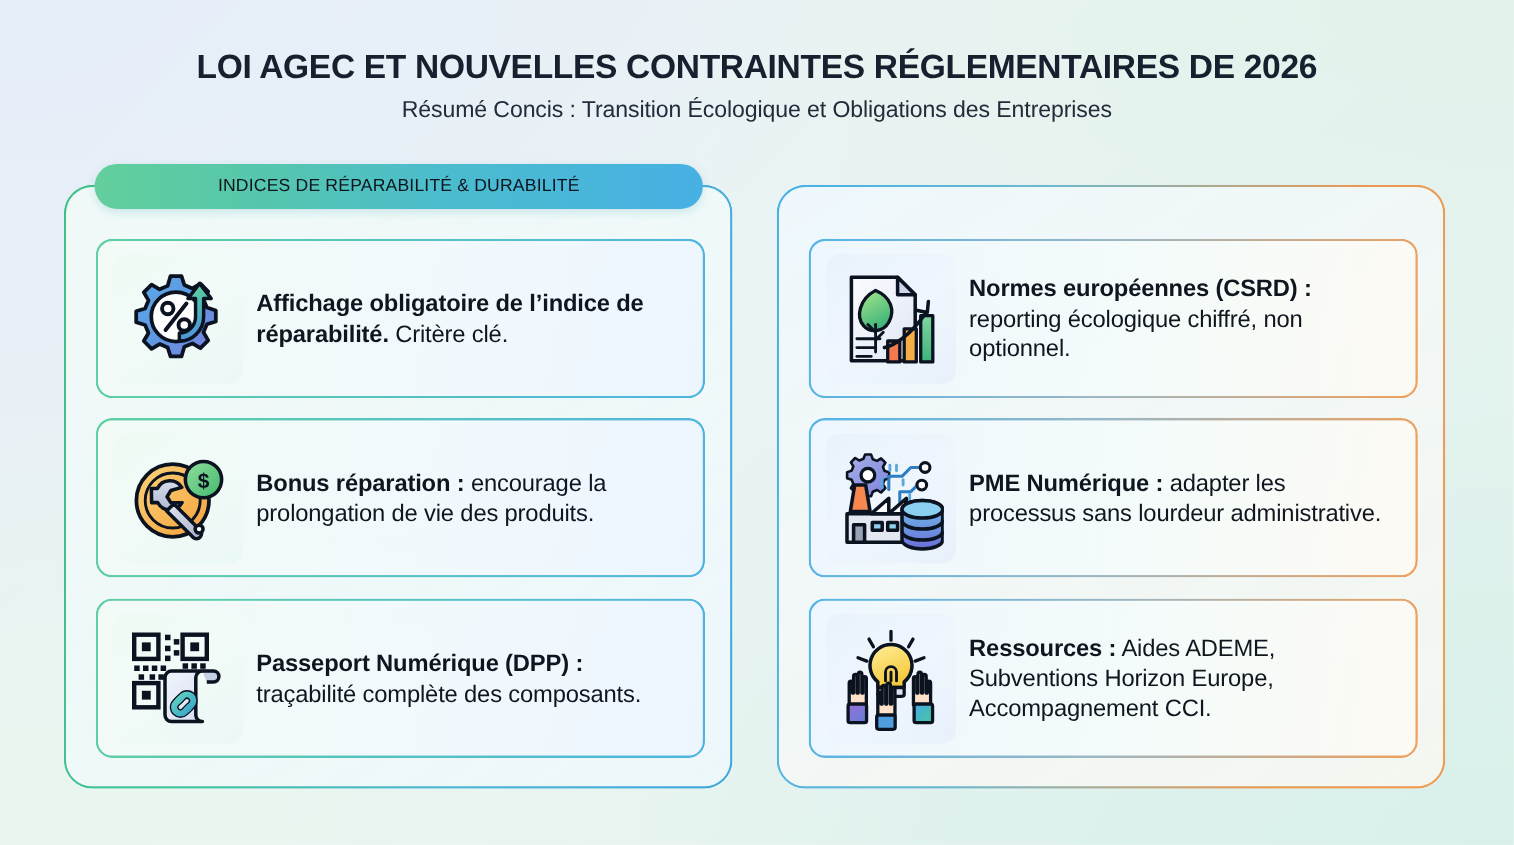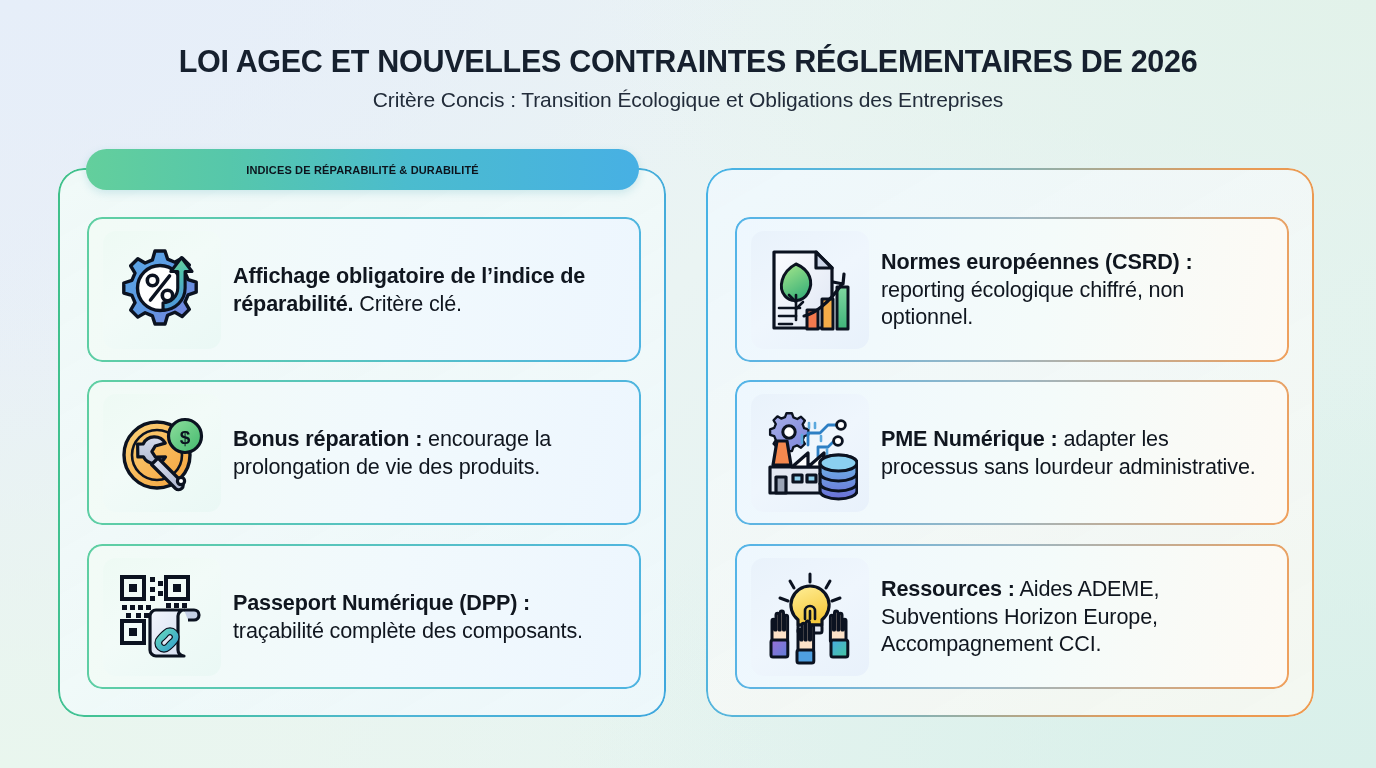"Critère Concis : Transition Écologique" div.subtitle { text: Critère -> Résumé }
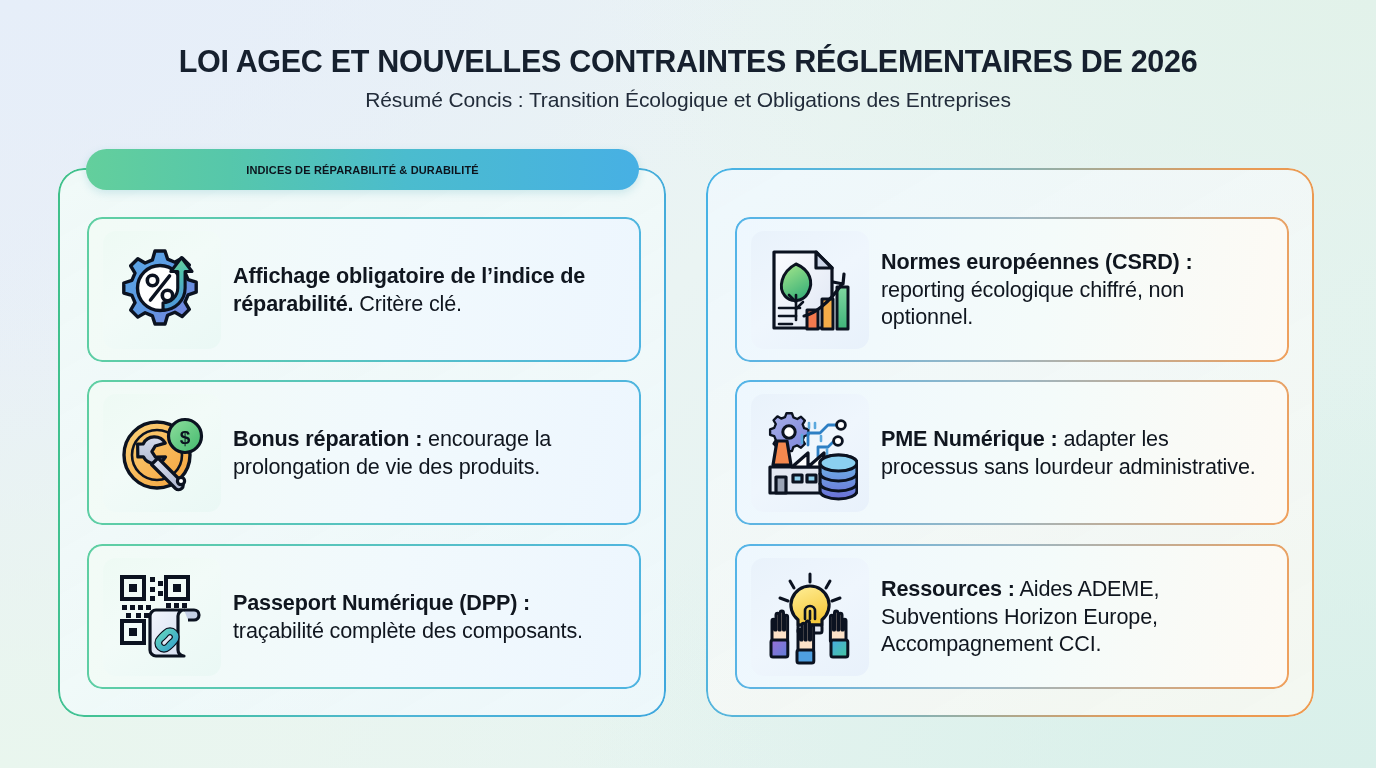"INDICES DE RÉPARABILITÉ & DURABILITÉ" .pill { font-size: 11px -> 16px; font-weight: bold -> normal }
